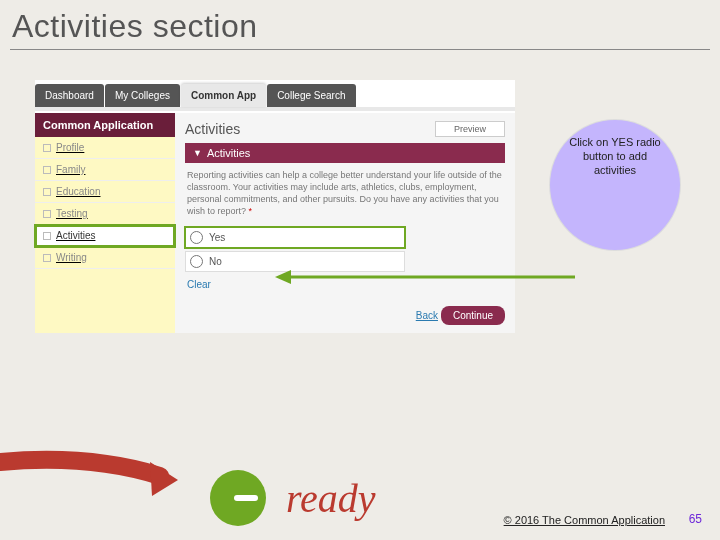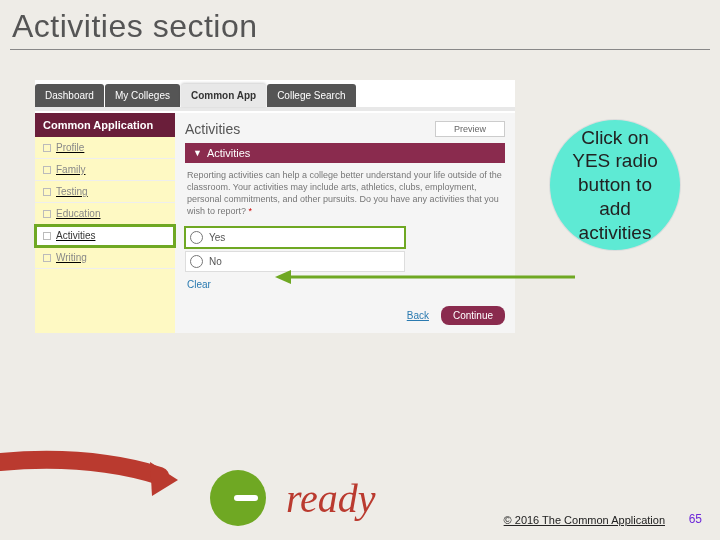"Click on YES radio button" .callout { align-items: center -> flex-start; background: #5eead4 -> #c4b5fd; font-size: 19px -> 11px }
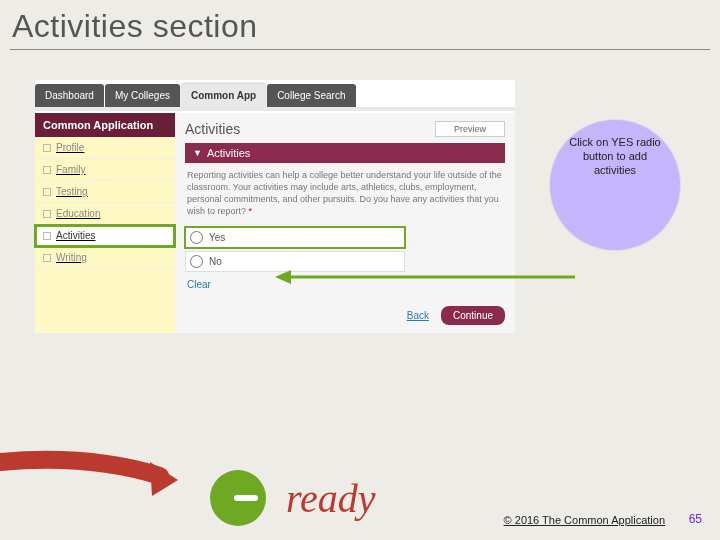"Testing" li.side-item { order: before "Education" -> after "Education" }
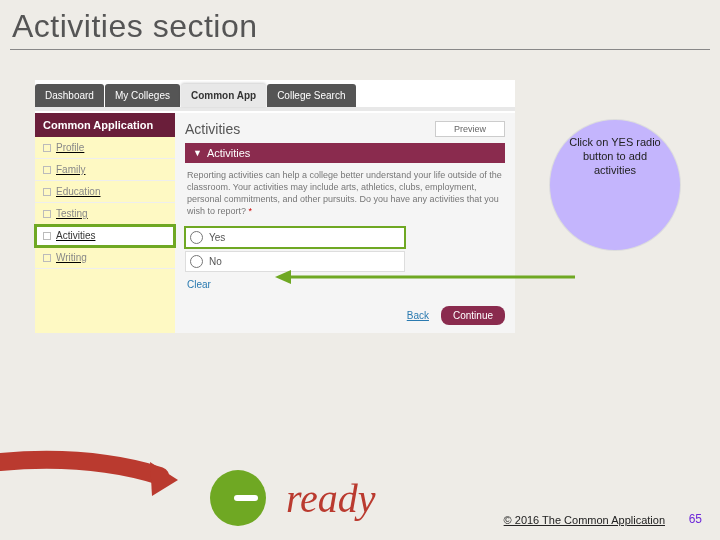"Back" .nav-btns { gap: 12px -> 3px }
